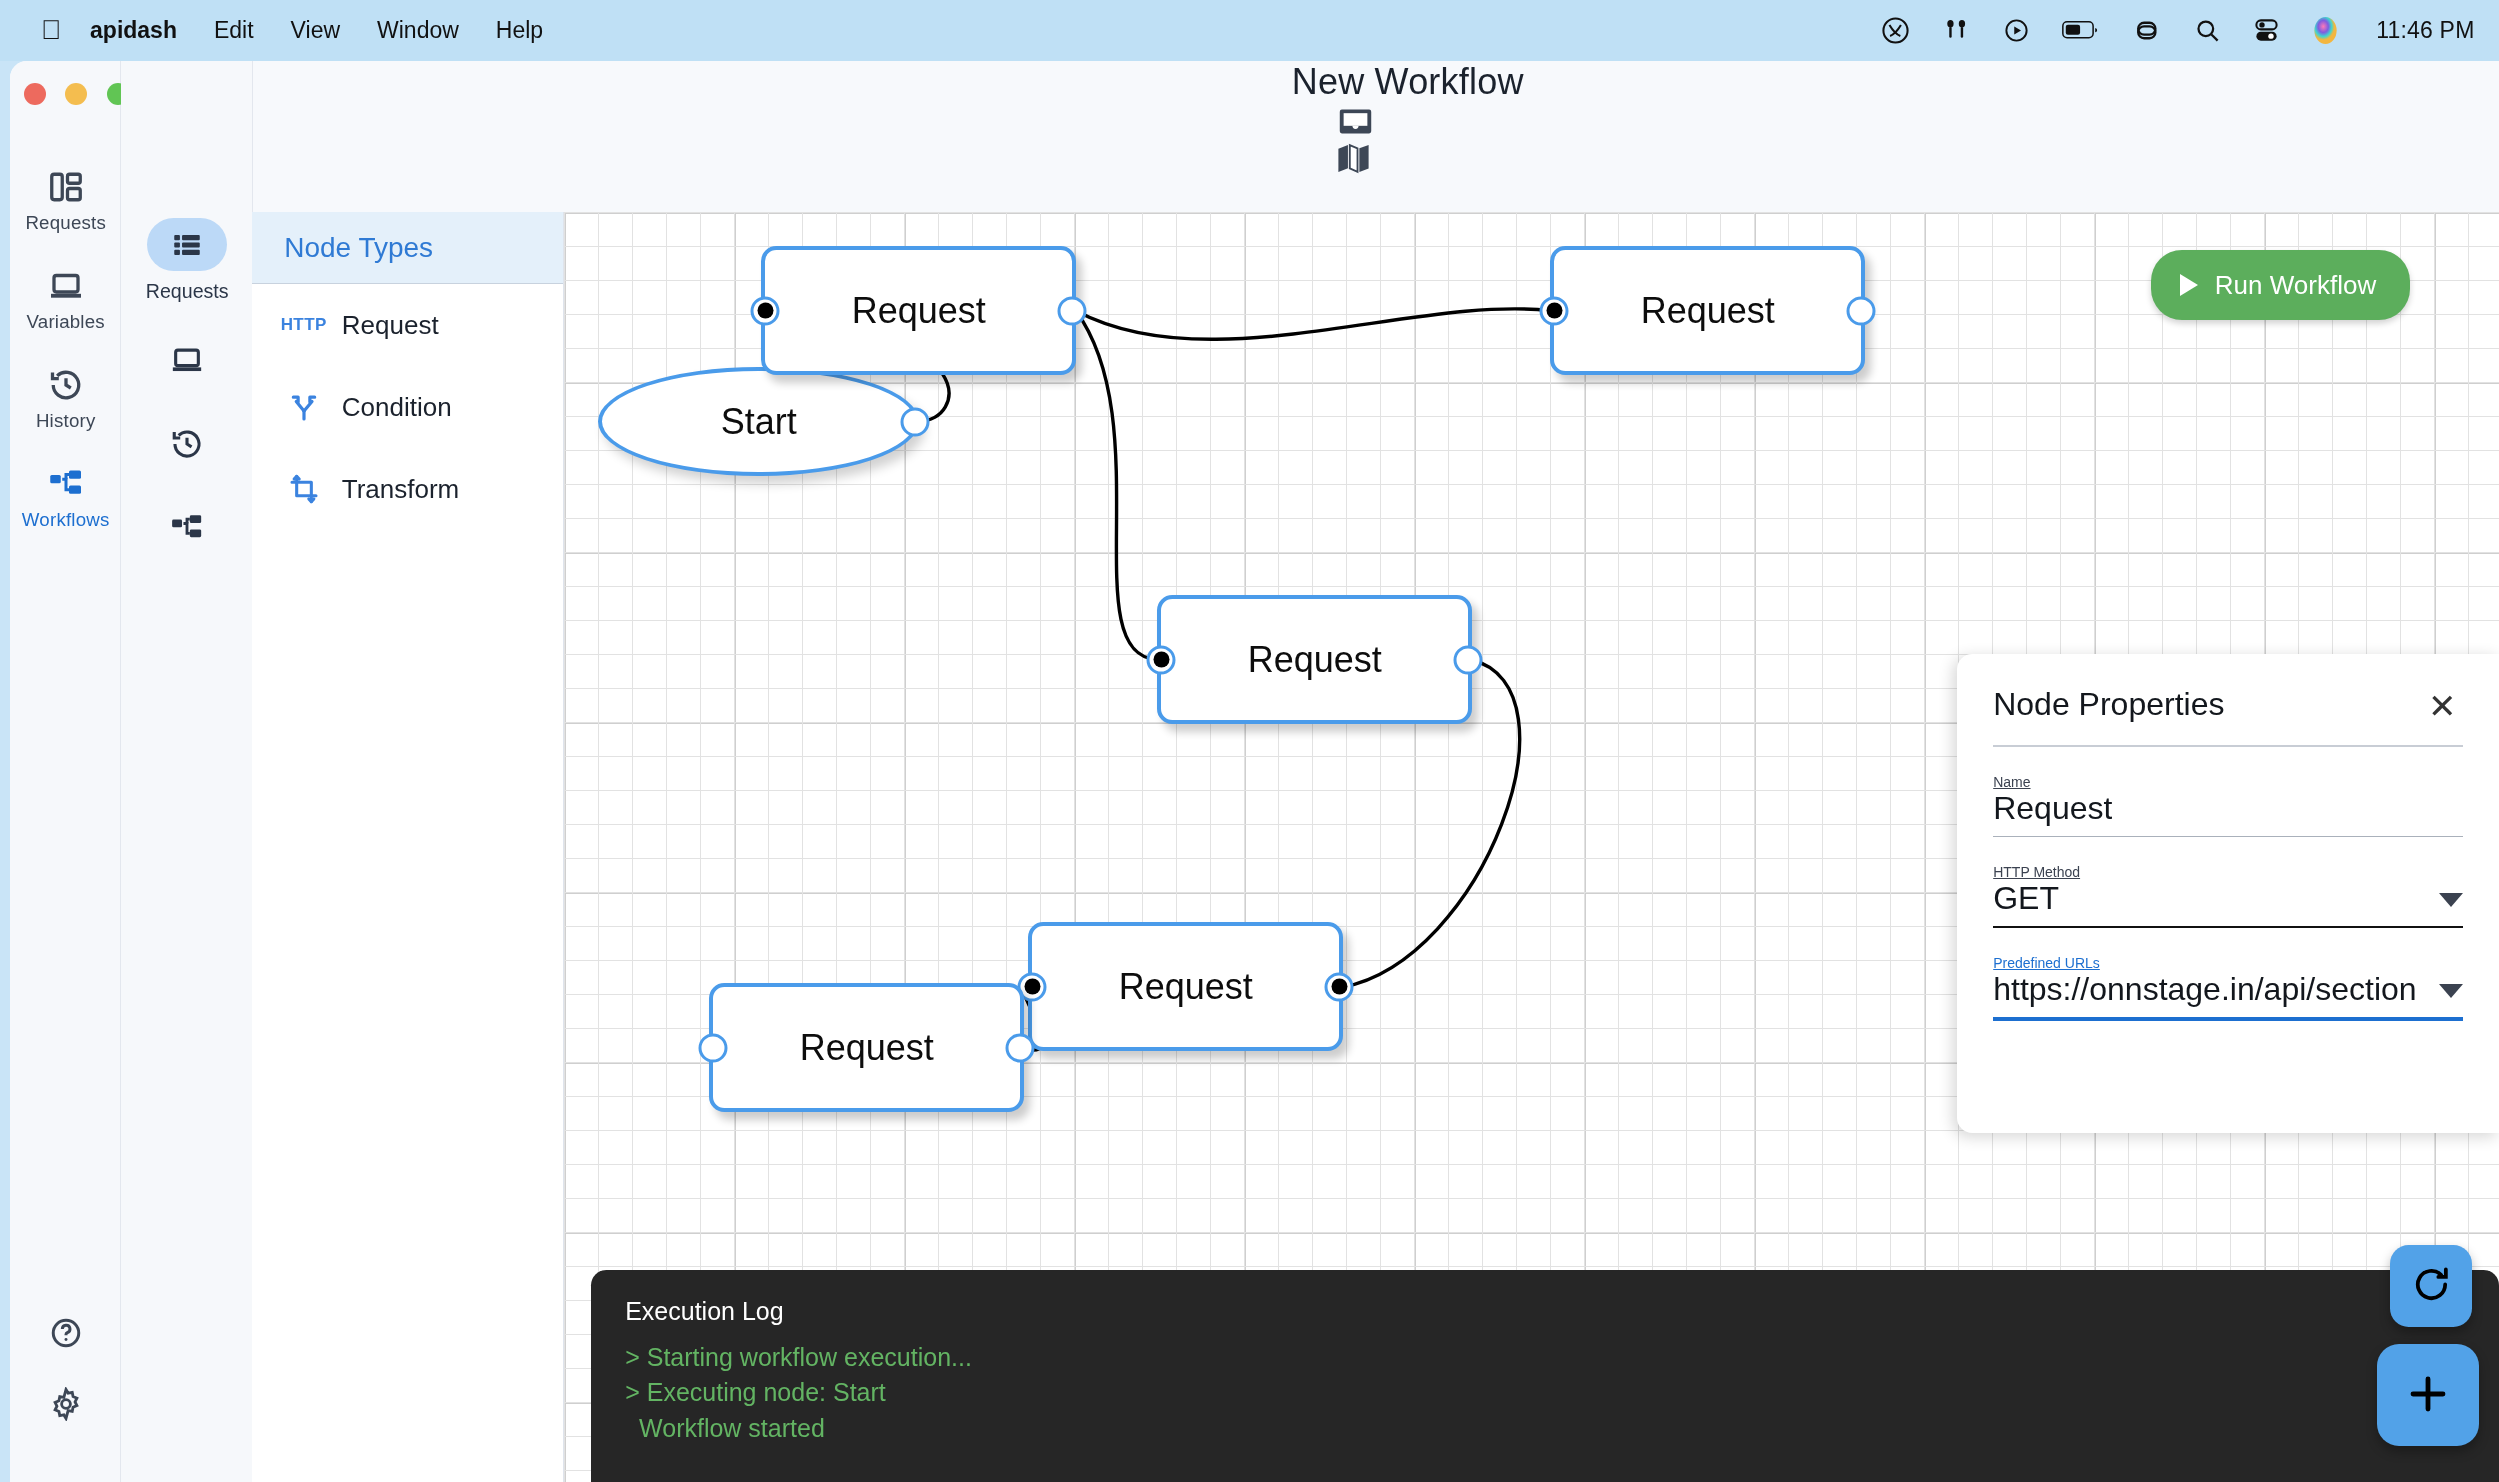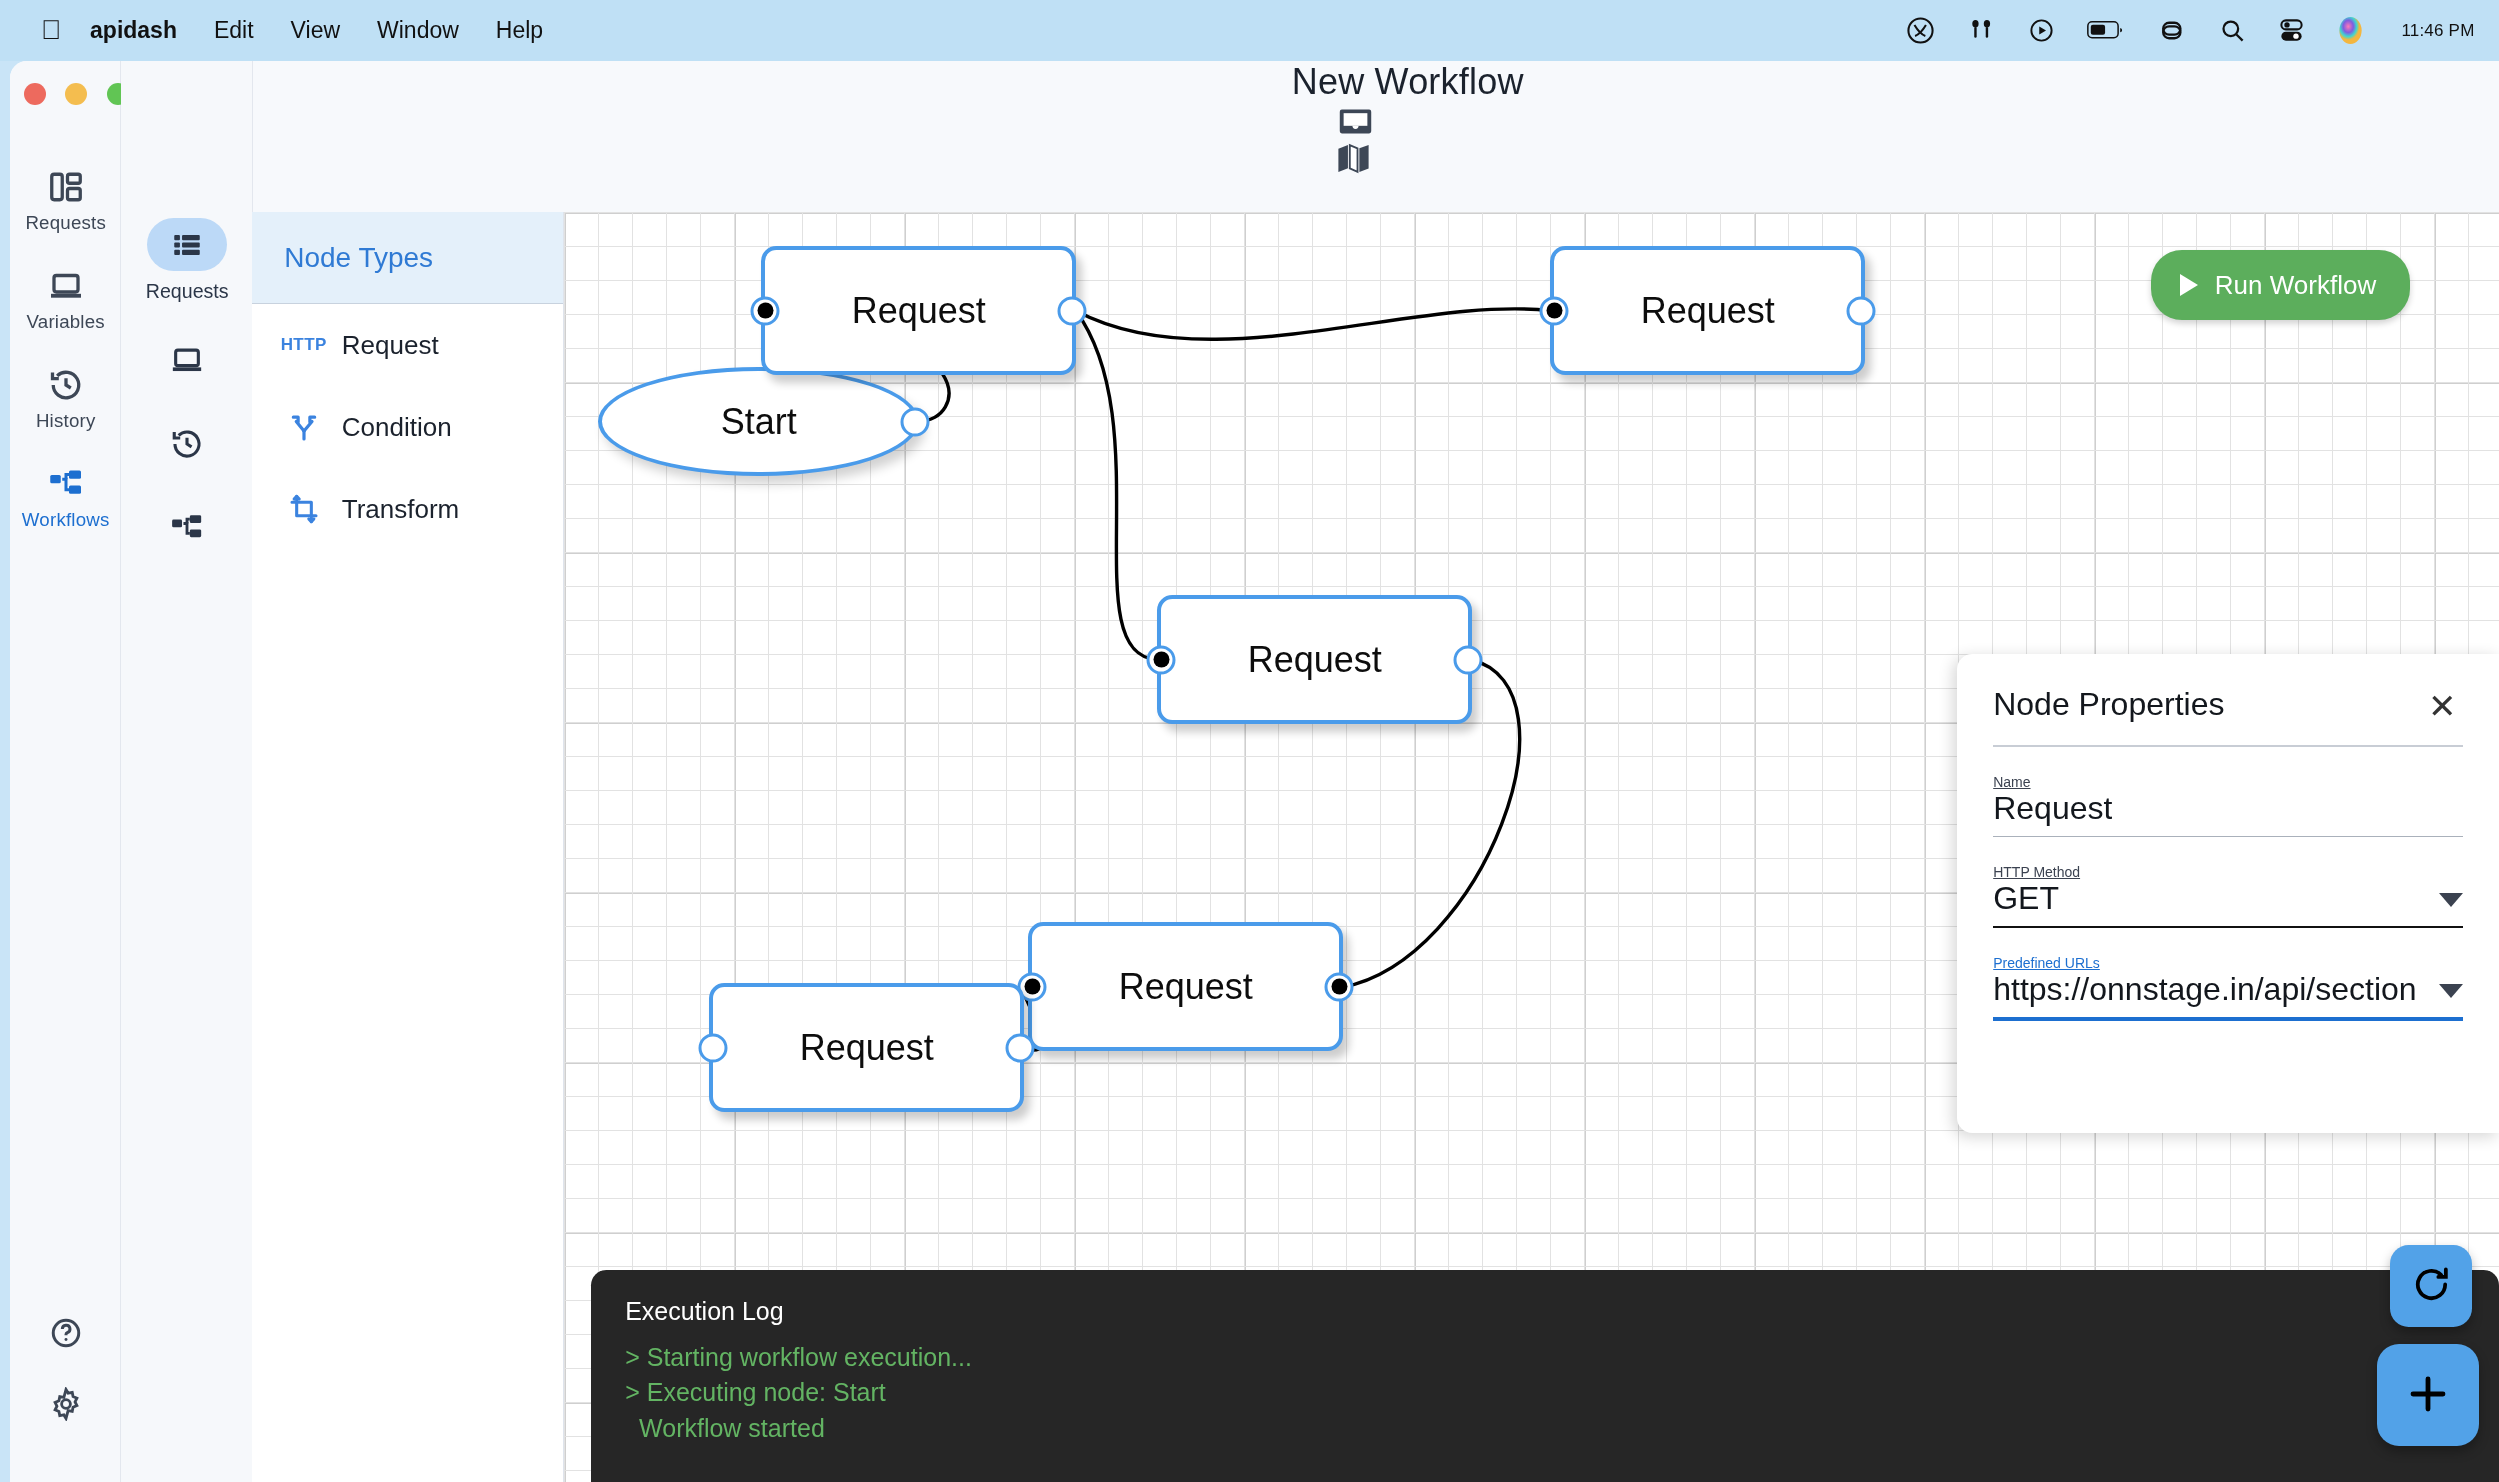"11:46 PM" .tray .clock { font-size: 17px -> 23px }
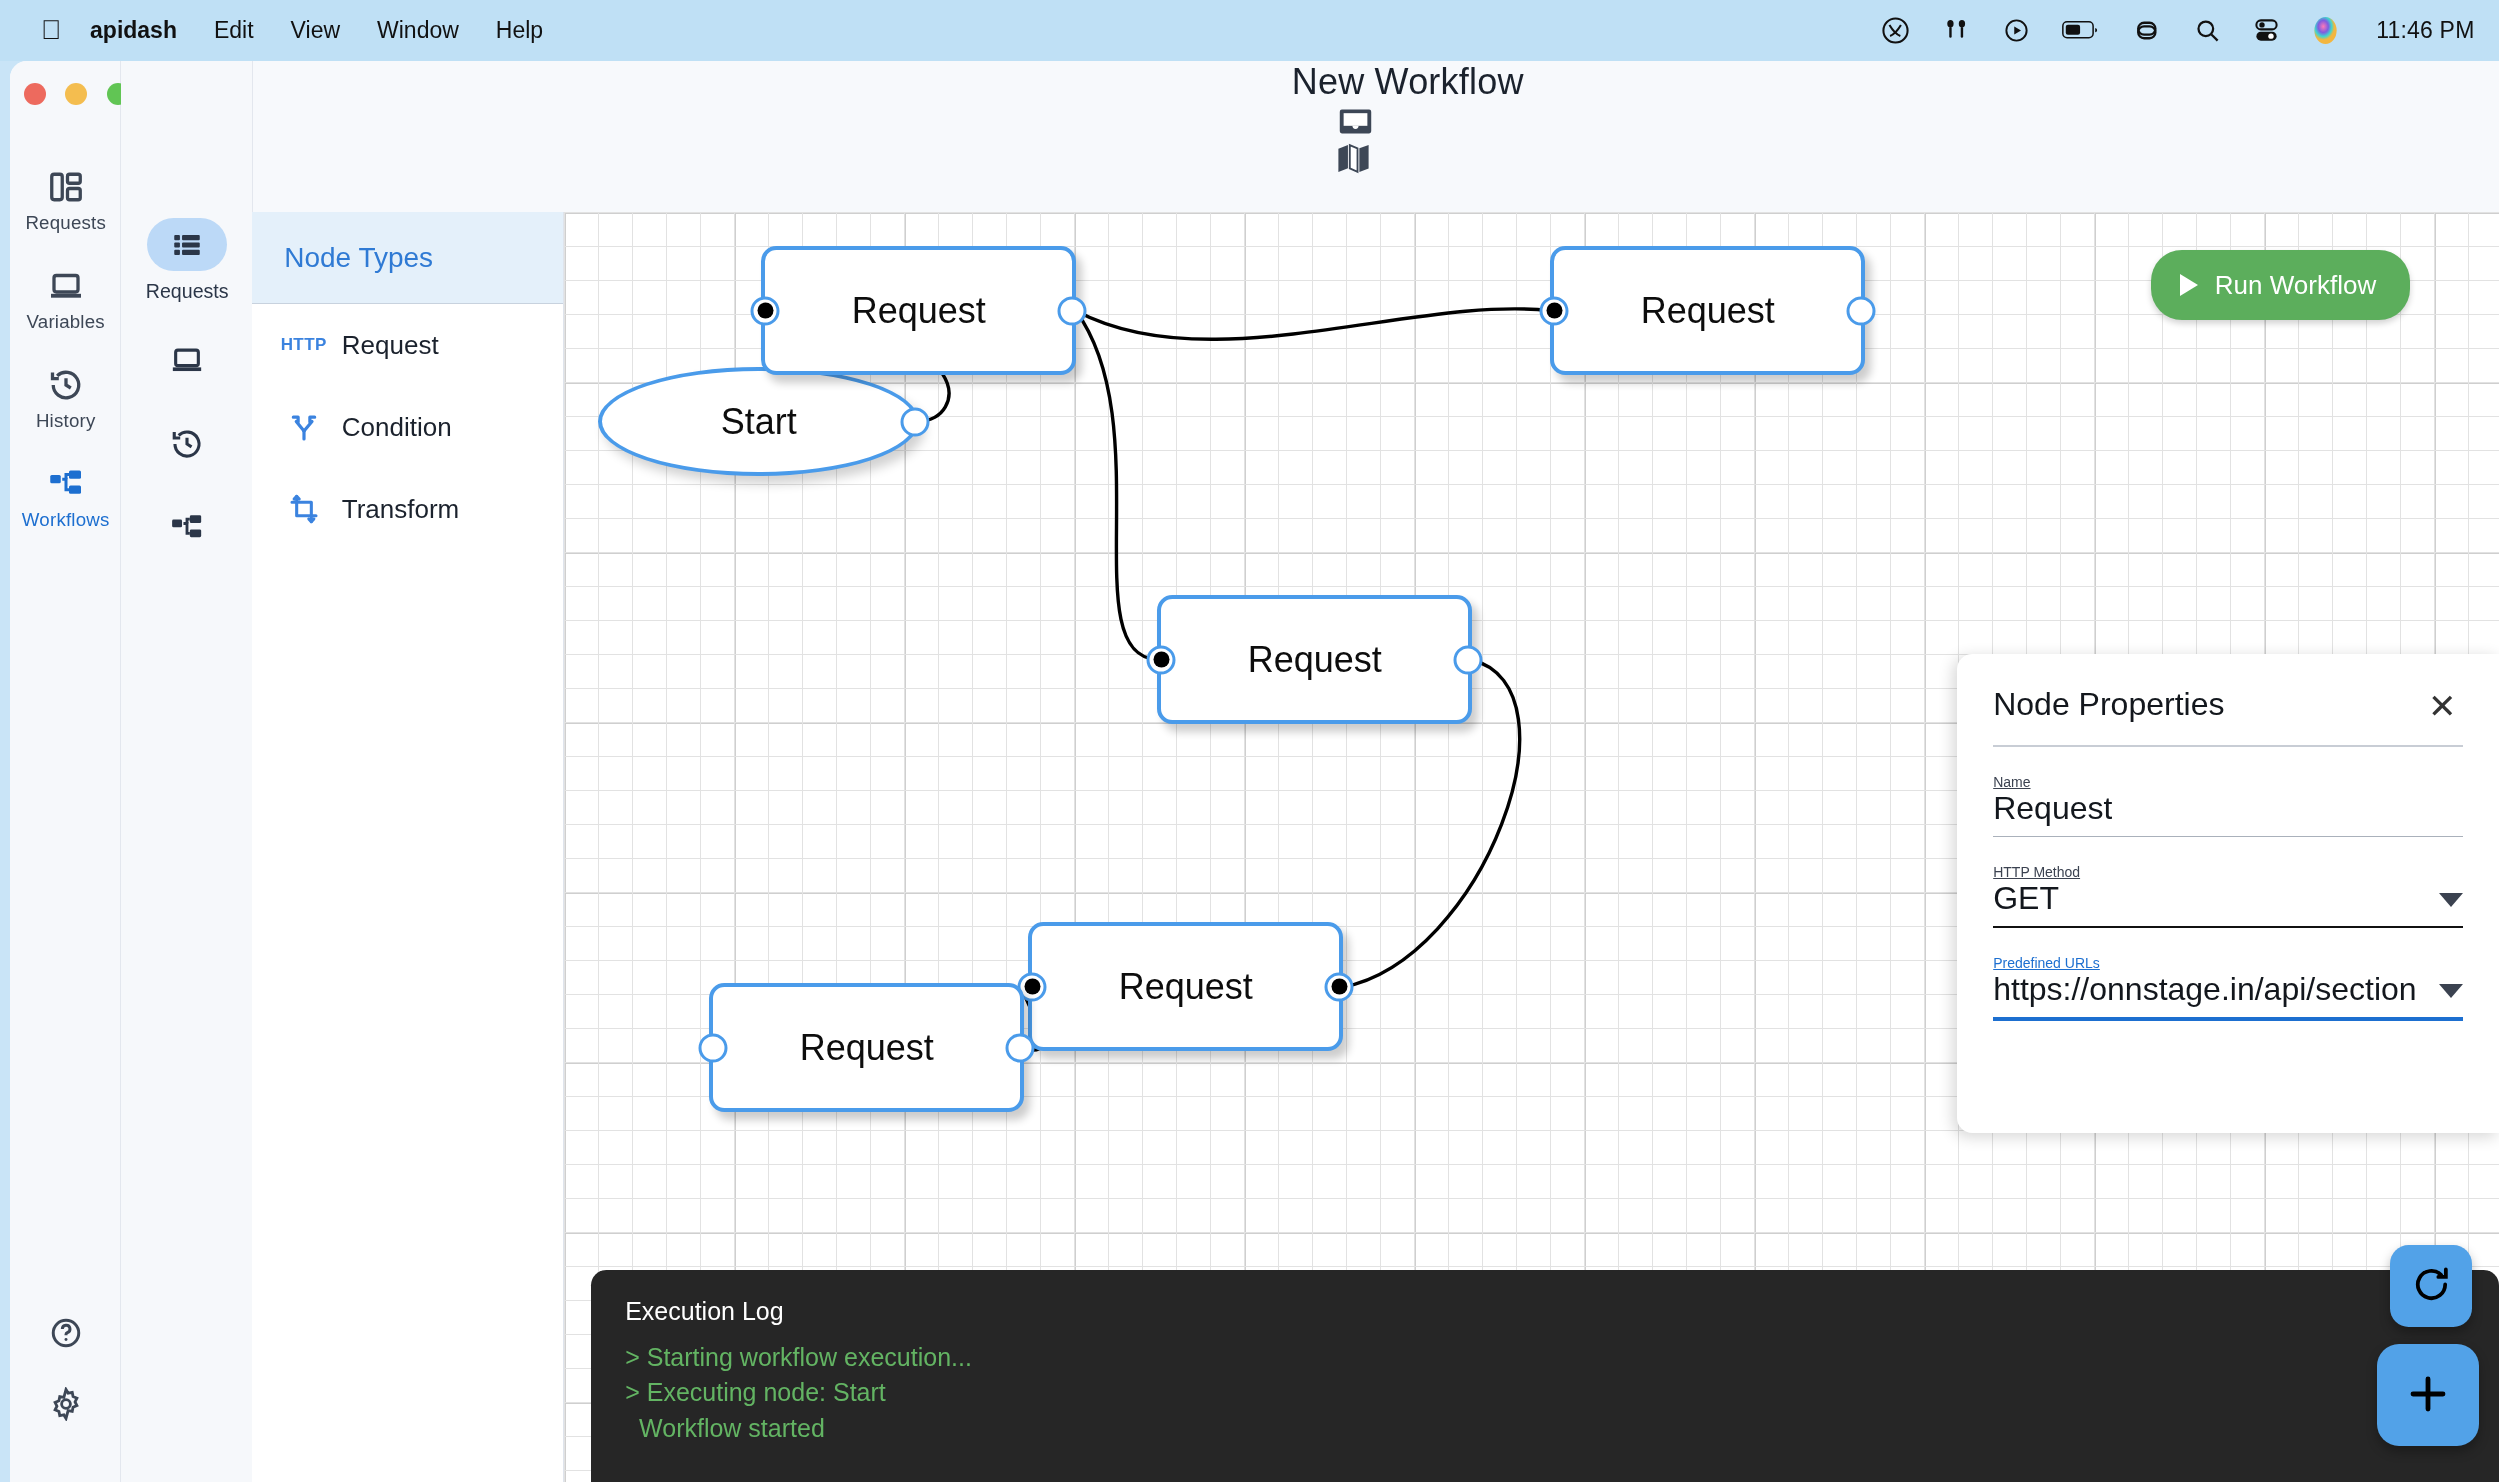"Node Types" .nt-header { height: 92px -> 72px }
